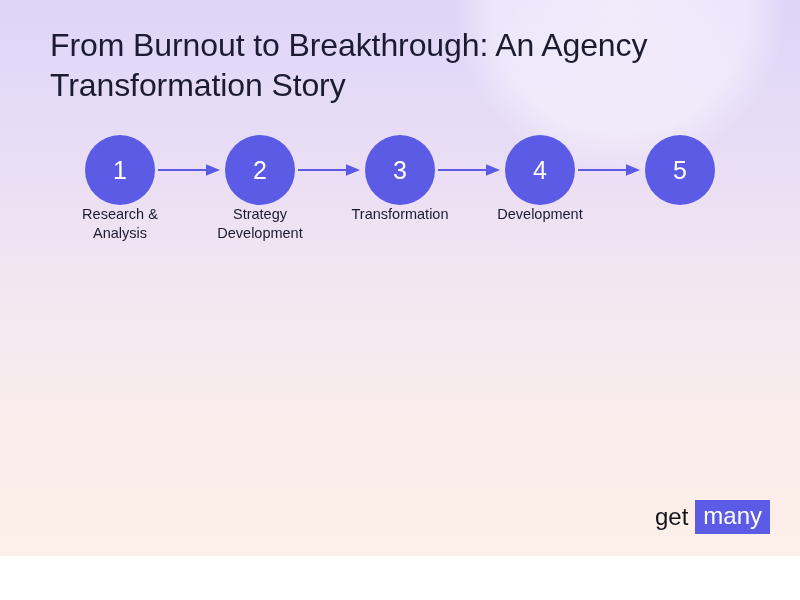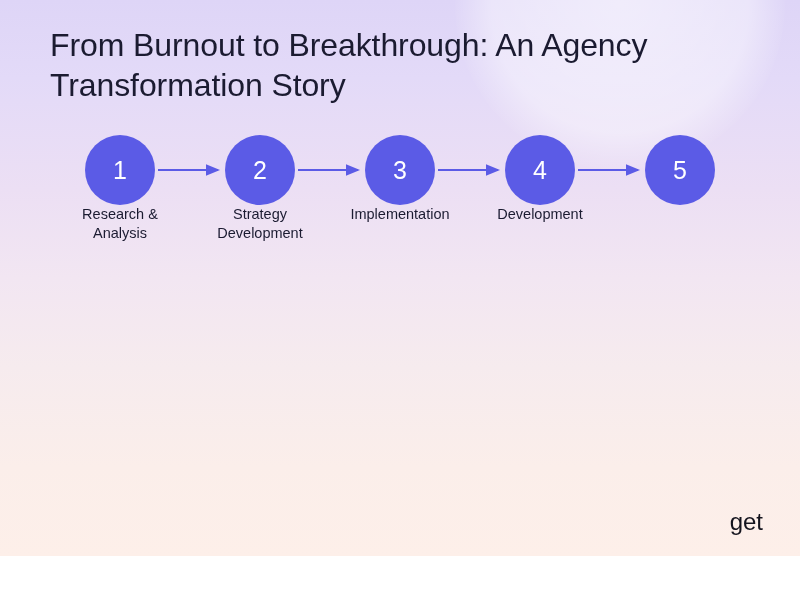"Implementation" div.step-label { text: Implementation -> Transformation }
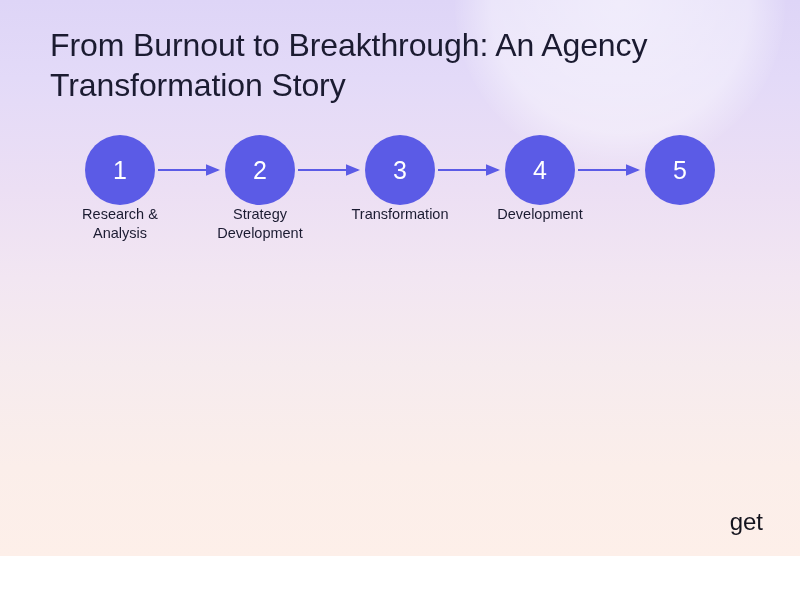"many" span.logo-many { html: none -> <span>many</span> }
